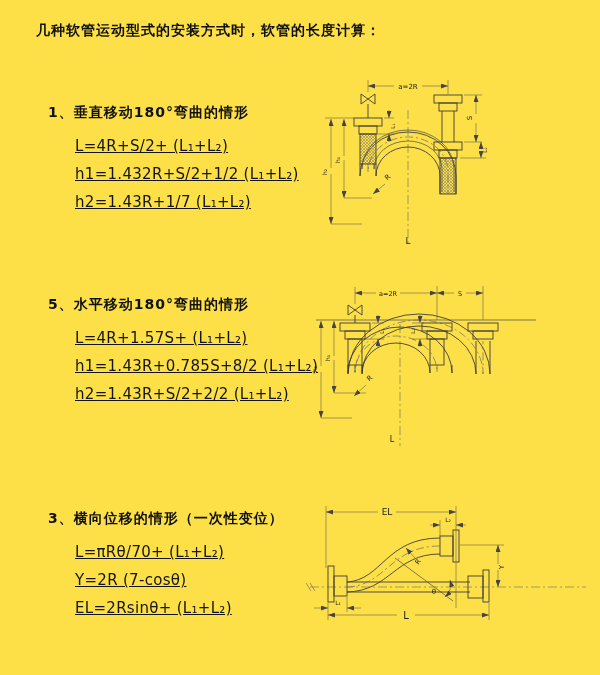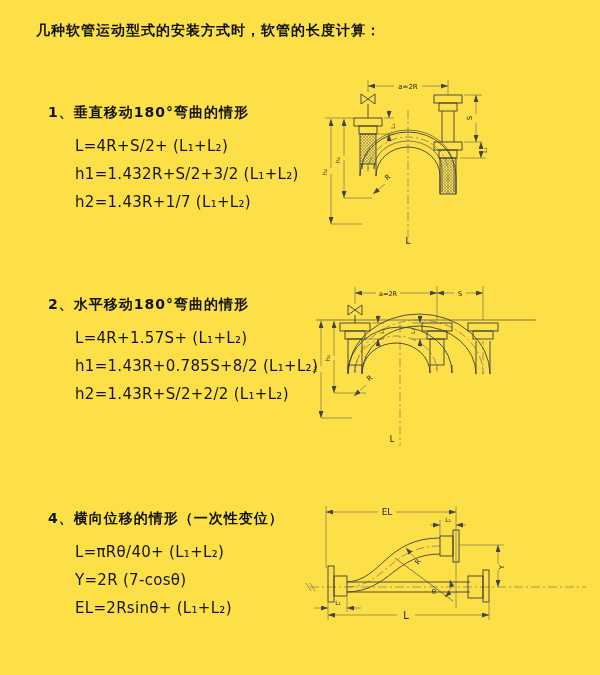"L=4R+S/2+ (L₁+L₂)" .formula { text-decoration: none -> underline }
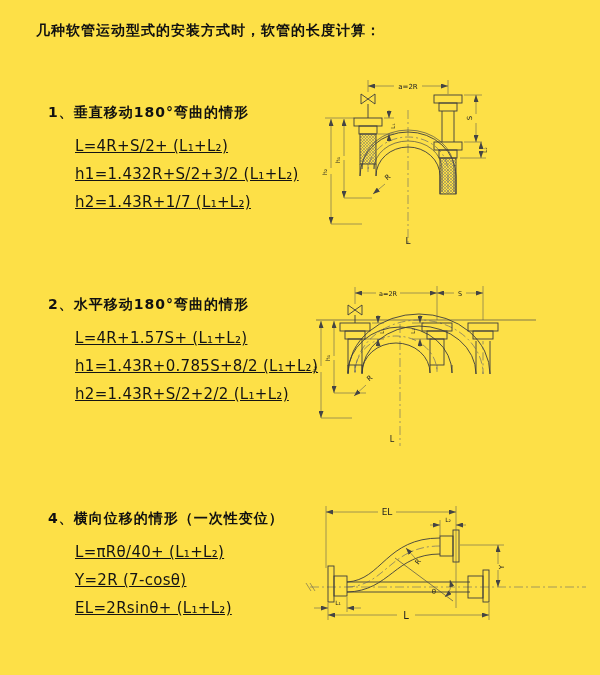"h1=1.432R+S/2+3/2 (L₁+L₂)" div.formula { text: 1.432R+S/2+3/2 -> 1.432R+S/2+1/2 }
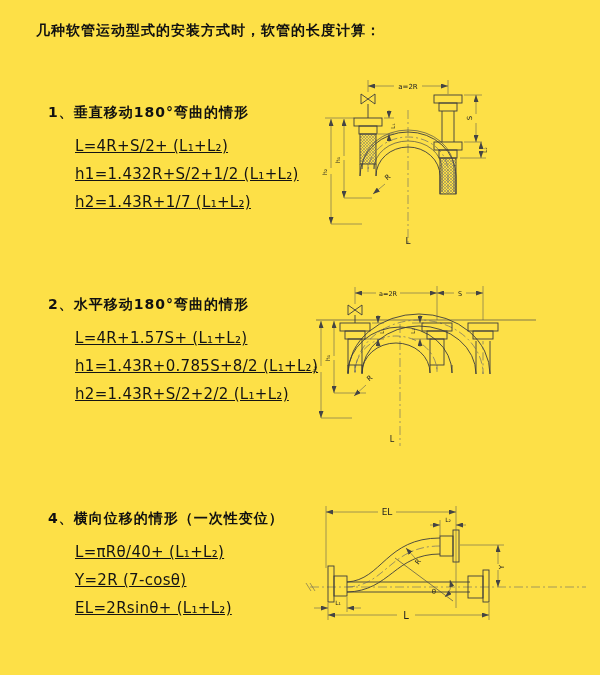"2、水平移动180°弯曲的情形" h3.sec-heading { text: 2 -> 5 }
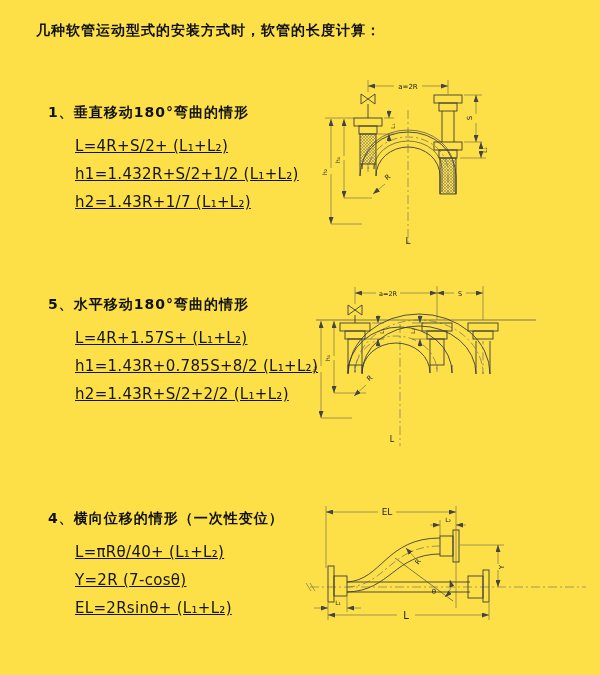"4、横向位移的情形（一次性变位）" h3.sec-heading { text: 4 -> 3 }
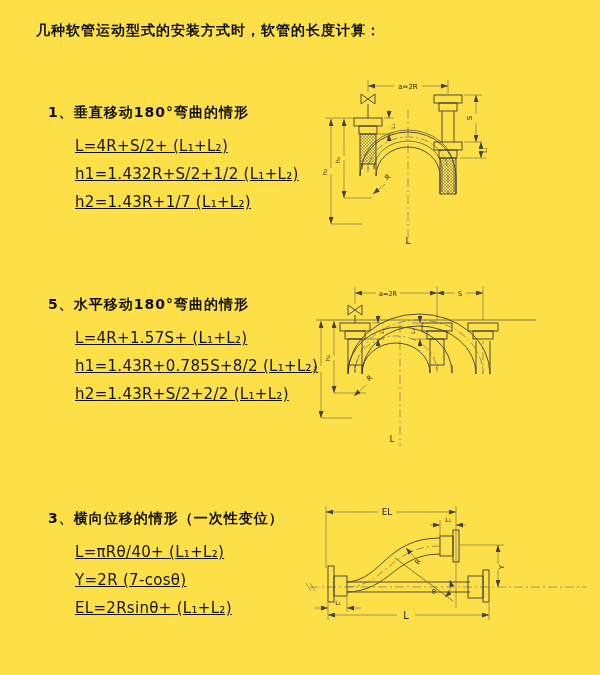"L=πRθ/40+ (L₁+L₂)" div.formula { text: πRθ/40+ -> πRθ/70+ }
